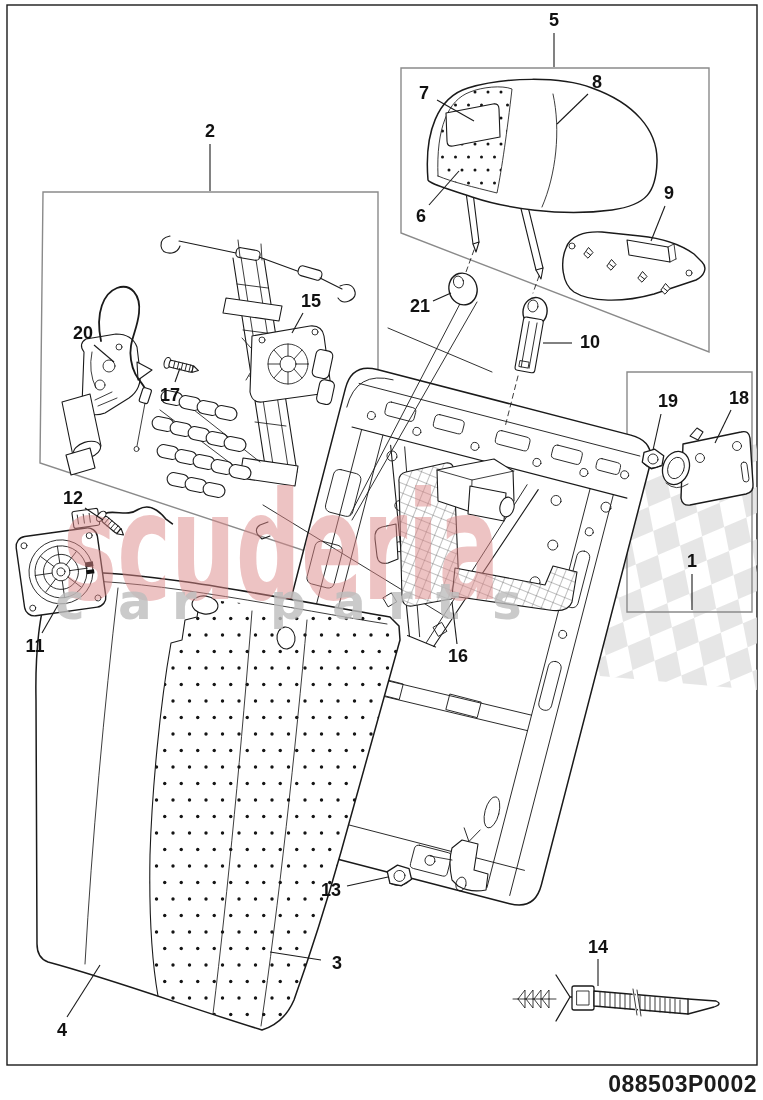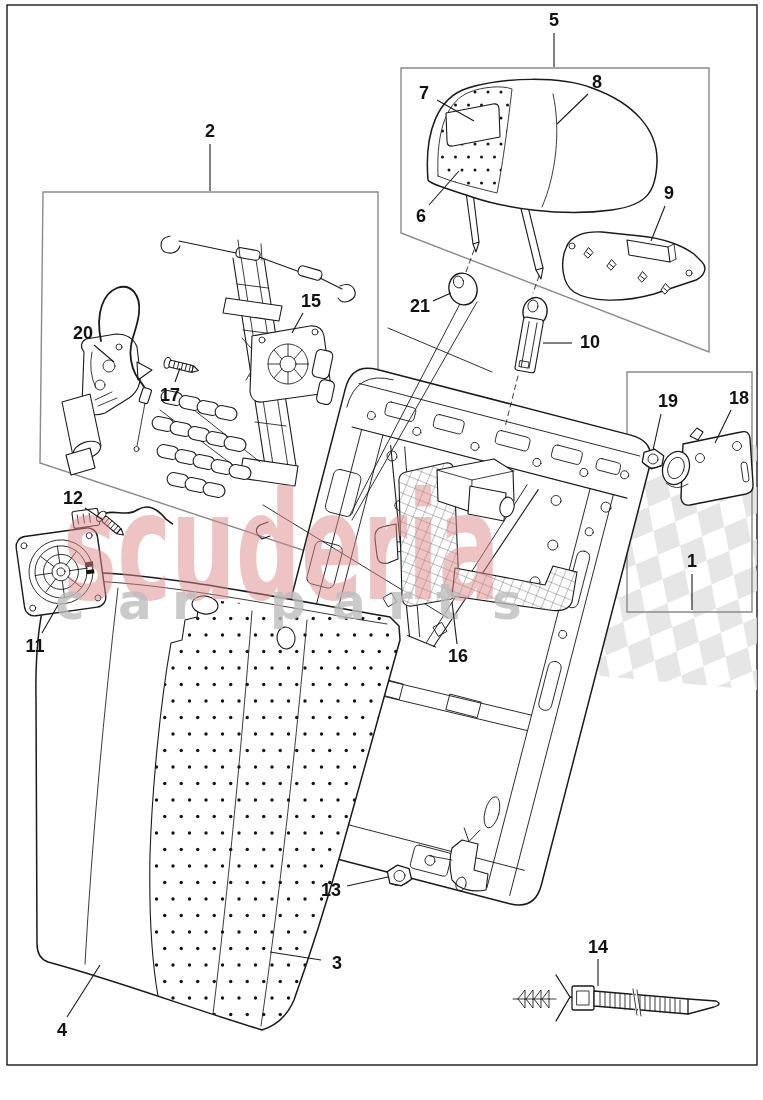"088503P0002" div.part-number { html: none -> <div>088503P0002</div> }
